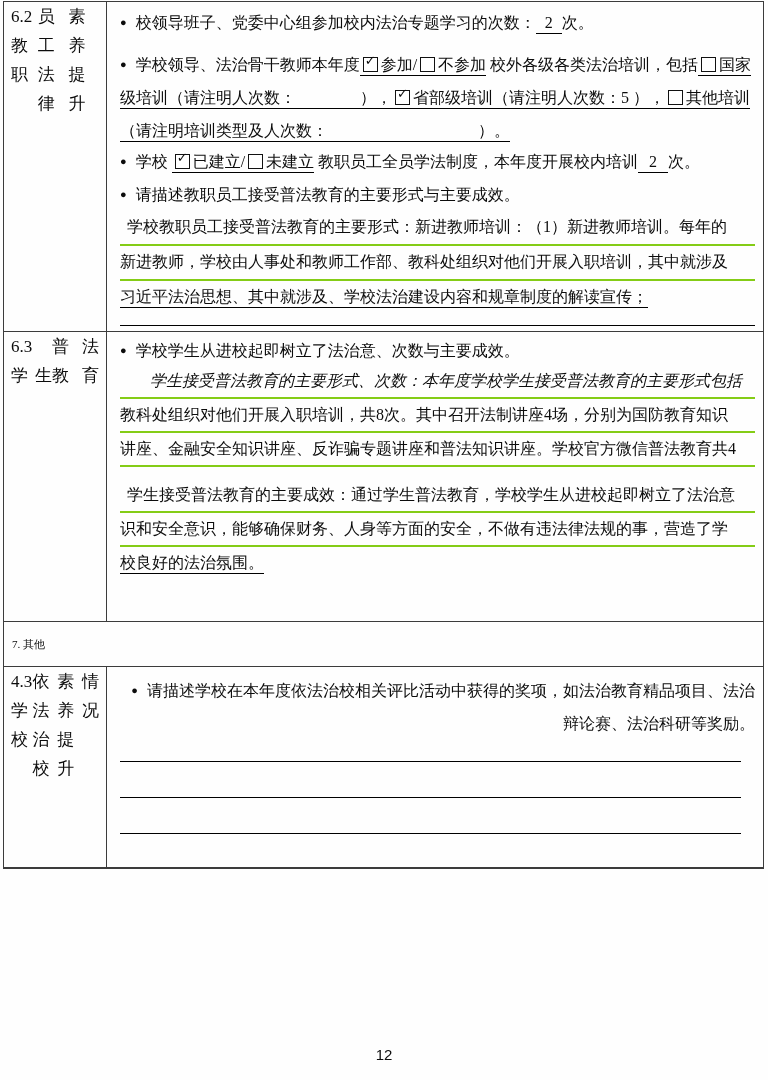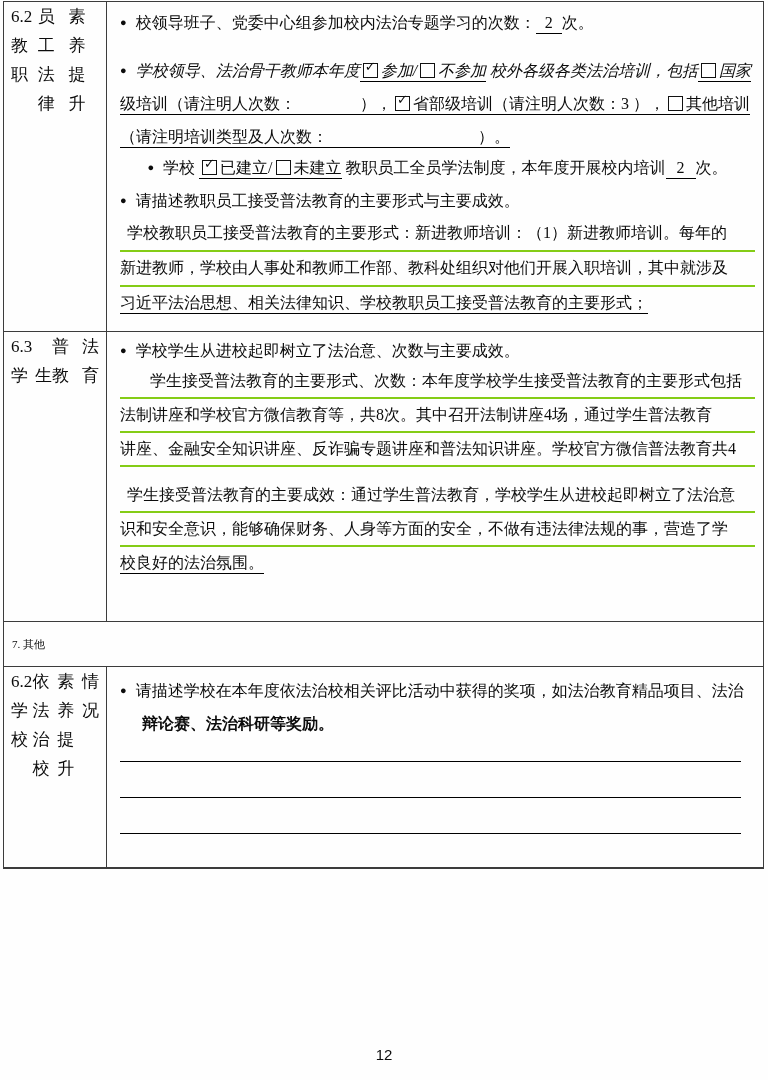"● 学校领导、法治骨干教师本年度" .mt9 { font-style: italic -> none; margin-top: 15px -> 9px }
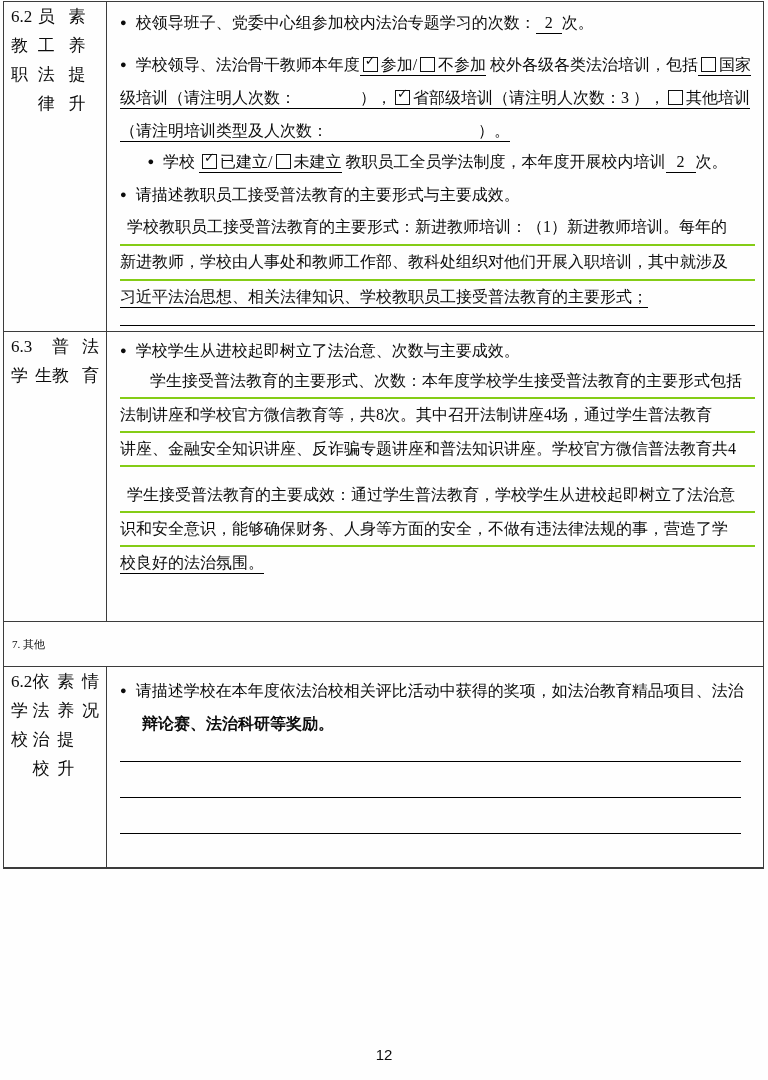"省部级培训（请注明人次数：3 ），" span { text: 3 -> 5 }
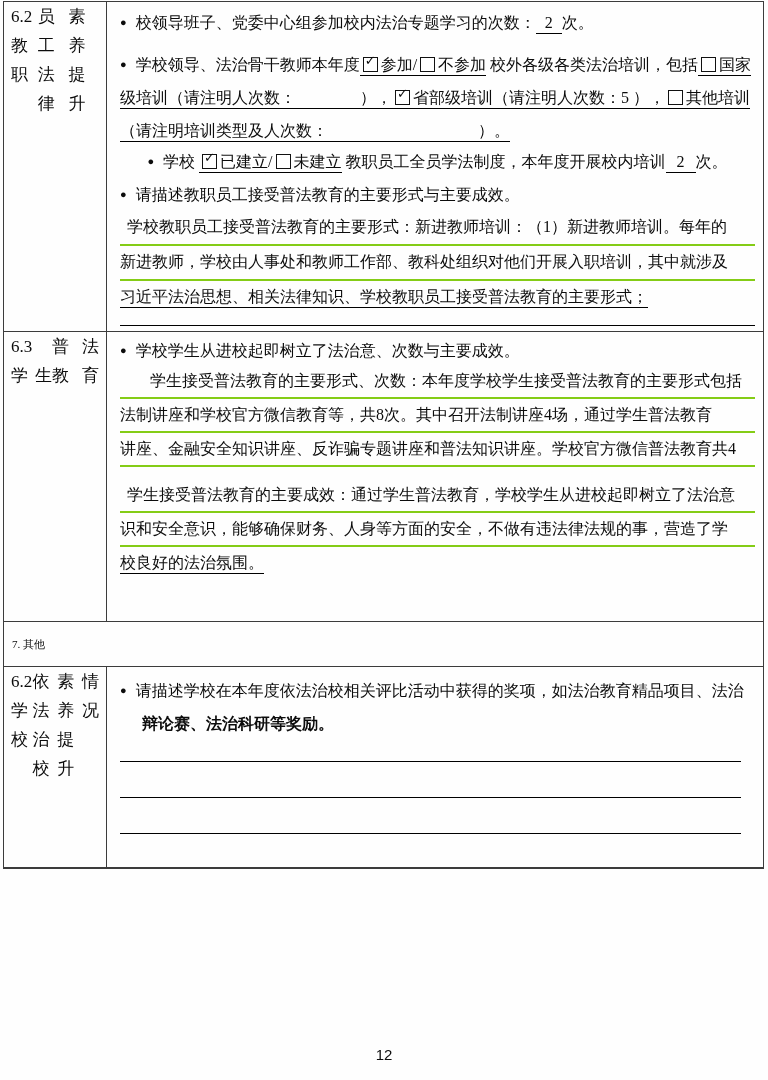"● 学校" .mtm2 { text-align: center -> none }
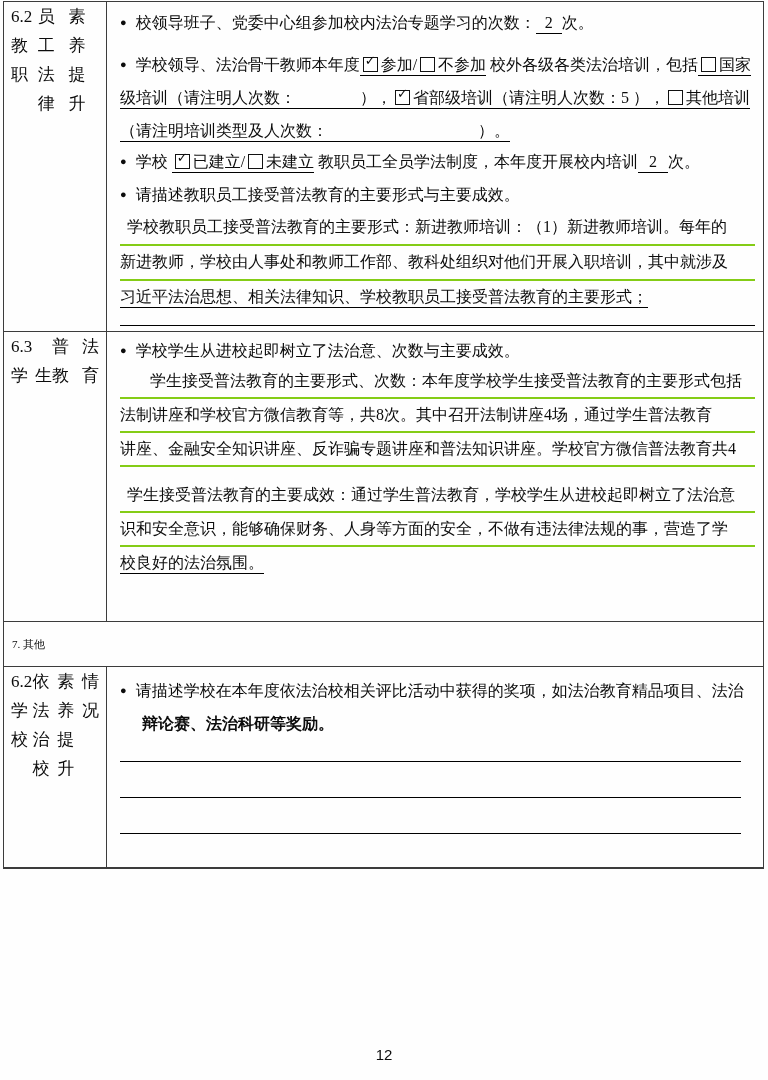"习近平法治思想、相关法律知识、学校教职员工接受普法教育的主要形式；" span.ul { text: 相关法律知识、学校教职员工接受普法教育的主要形式 -> 其中就涉及、学校法治建设内容和规章制度的解读宣传 }
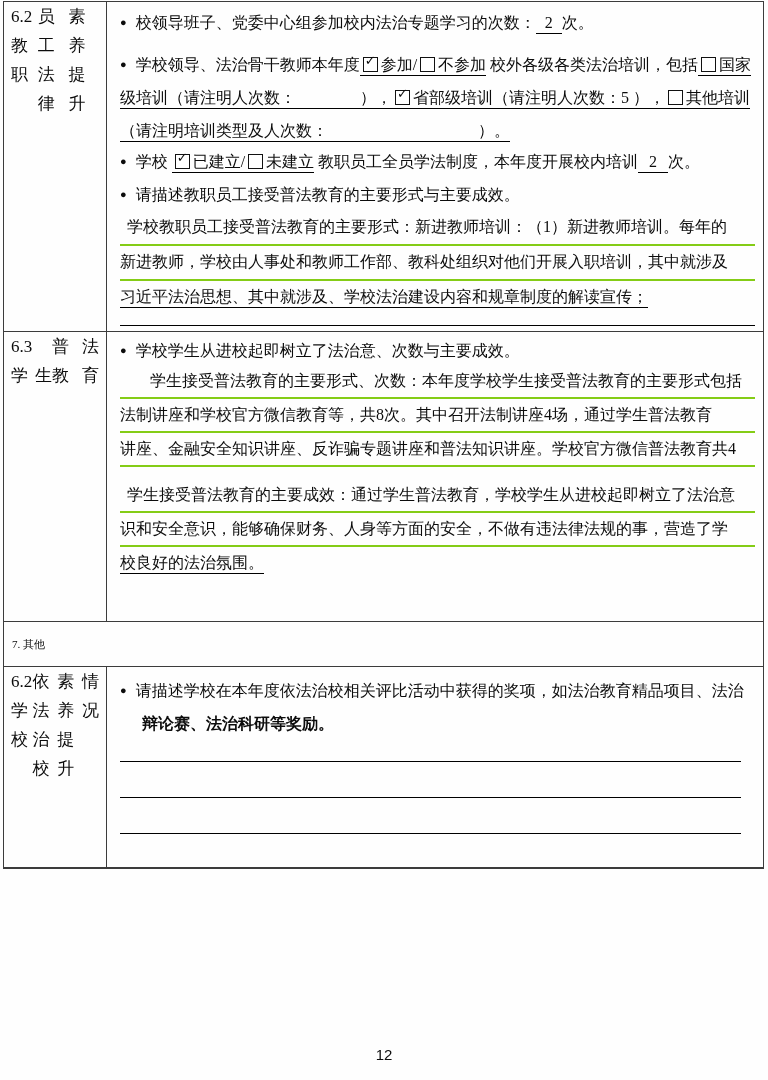"学生接受普法教育的主要形式、次数：本年度学校学生接受普法教育的主要形式包括" .ind2 { font-style: none -> italic }
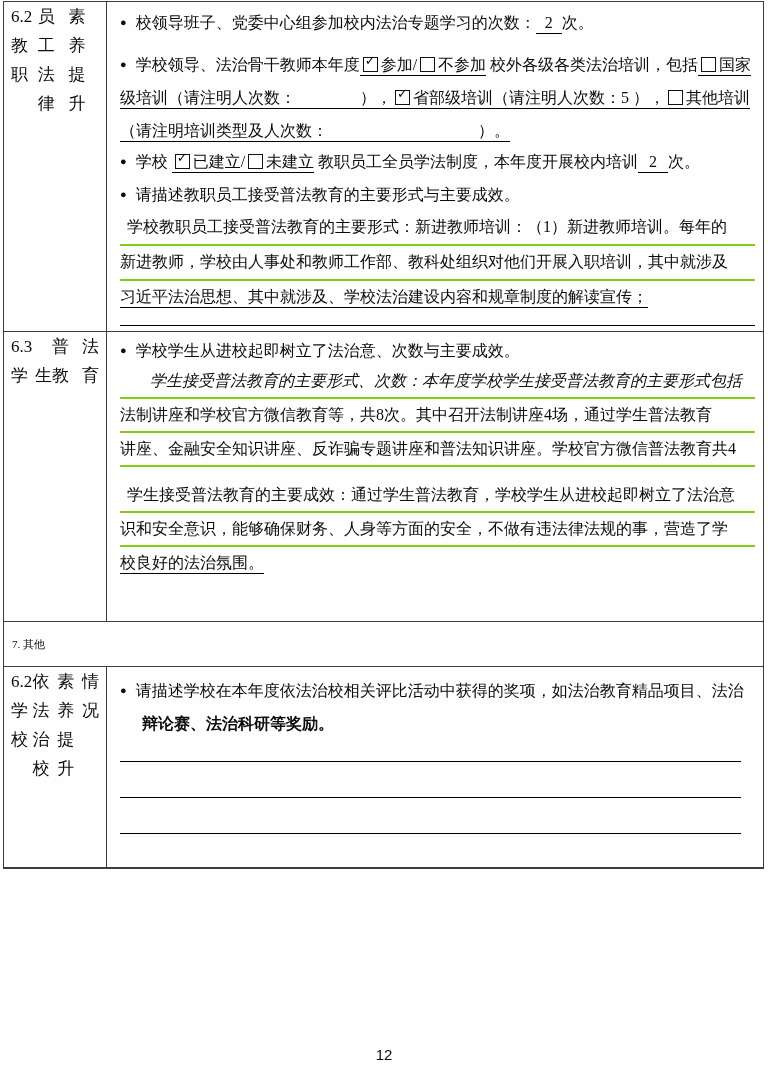"法制讲座和学校官方微信教育等，共8次。其中召开法制讲座4场，通过学生普法教育" div.pline { text: 法制讲座和学校官方微信教育等，共8次。其中召开法制讲座4场，通过学生普法教育 -> 教科处组织对他们开展入职培训，共8次。其中召开法制讲座4场，分别为国防教育知识 }
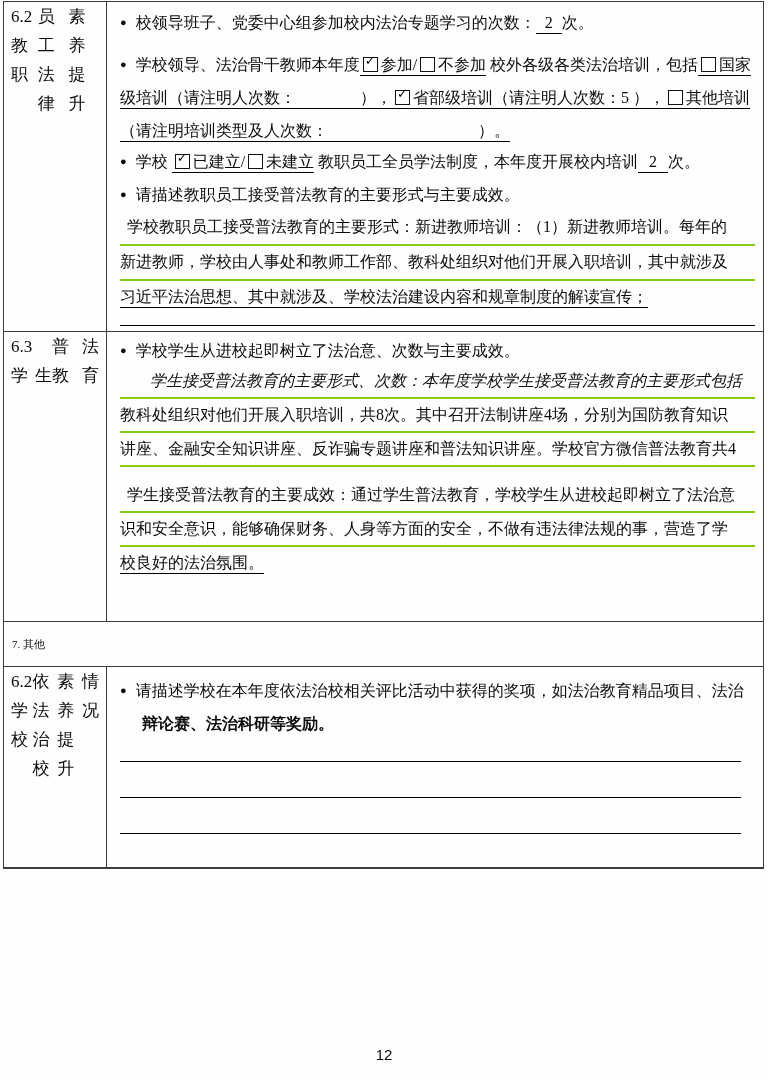"6.2 学校" div.lbl-line { text: 6.2 -> 4.3 }
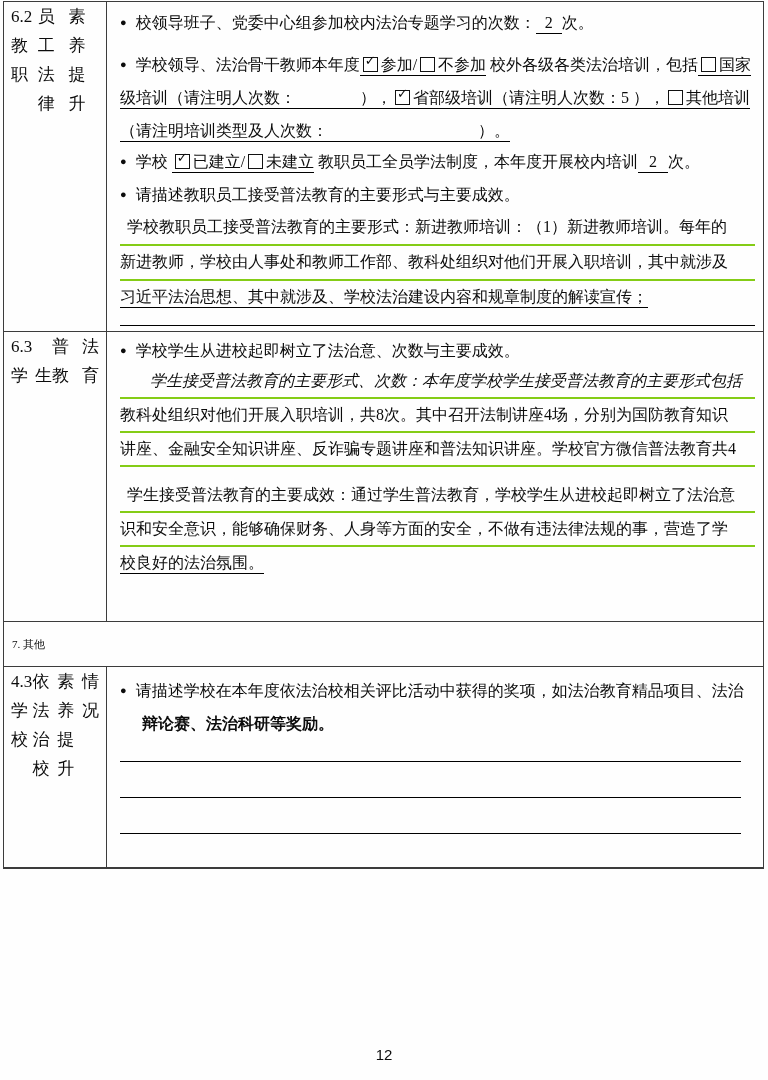"● 请描述学校在本年度依法治校相关评比活动中获得的奖项，如法治教育精品项目、法治" .r71 .content { text-align: none -> right }
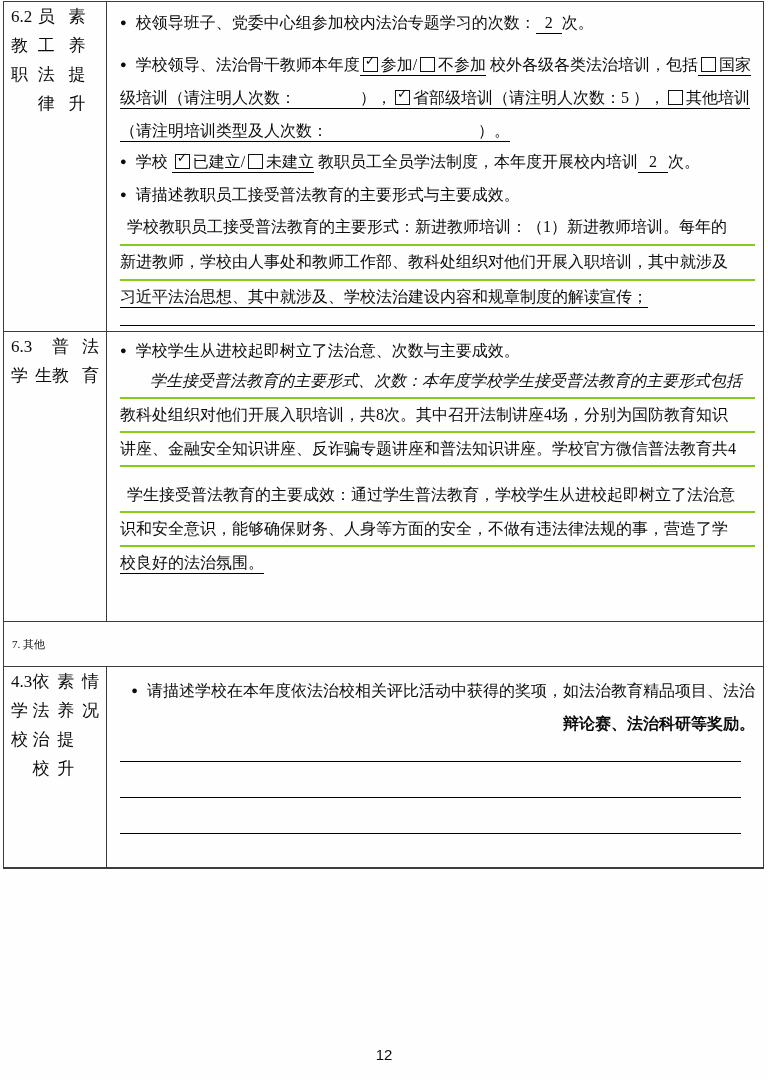"辩论赛、法治科研等奖励。" .hang2 { font-weight: bold -> none }
